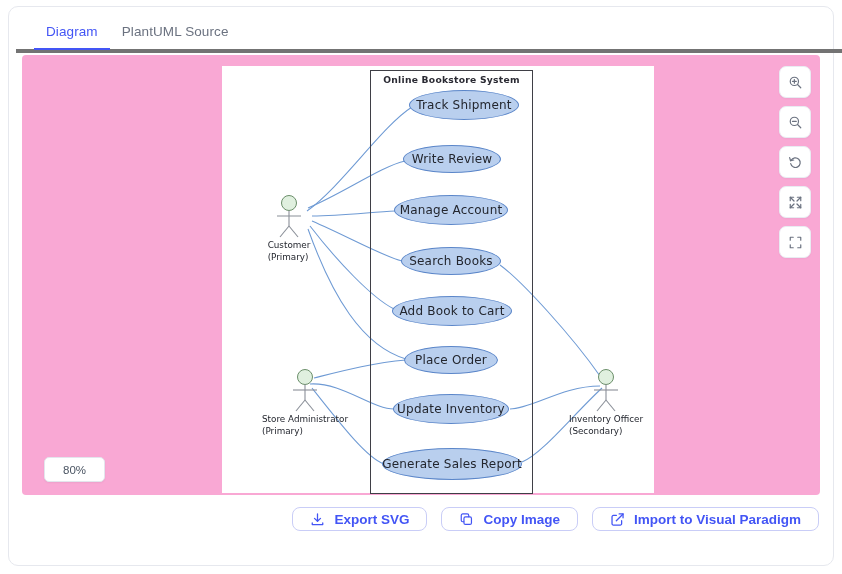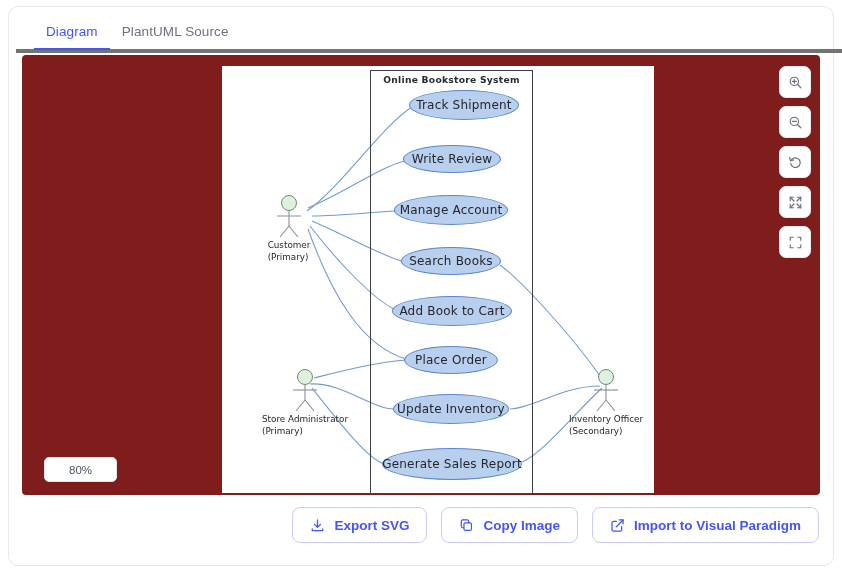"Online Bookstore System" .canvas-wrap { background: #7f1d1d -> #f9a8d4 }
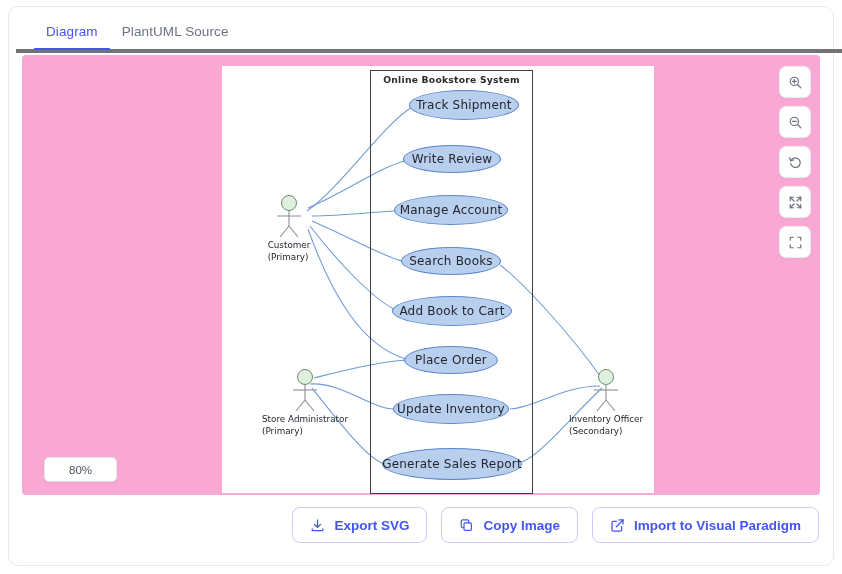"80%" .zoom-badge { padding: 0 24px -> 0 18px }
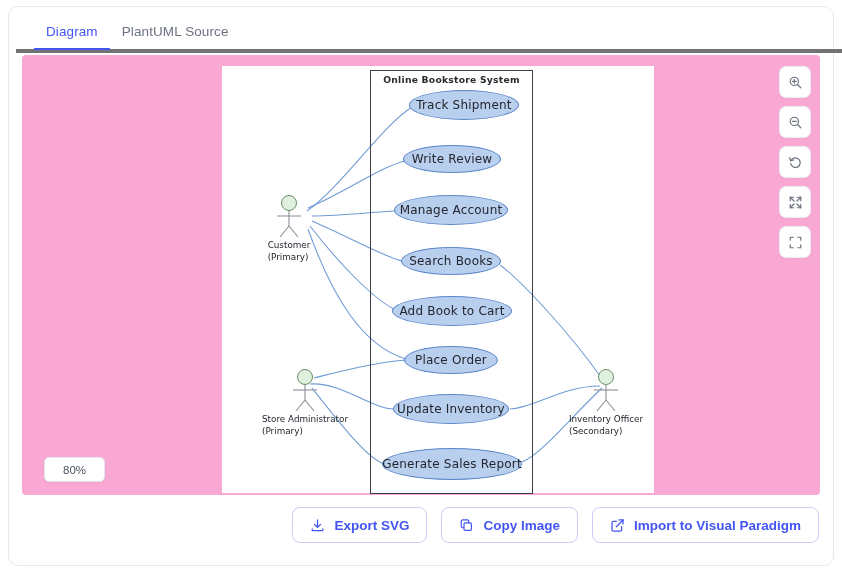"Export SVG" .abtn { height: 36px -> 24px }
